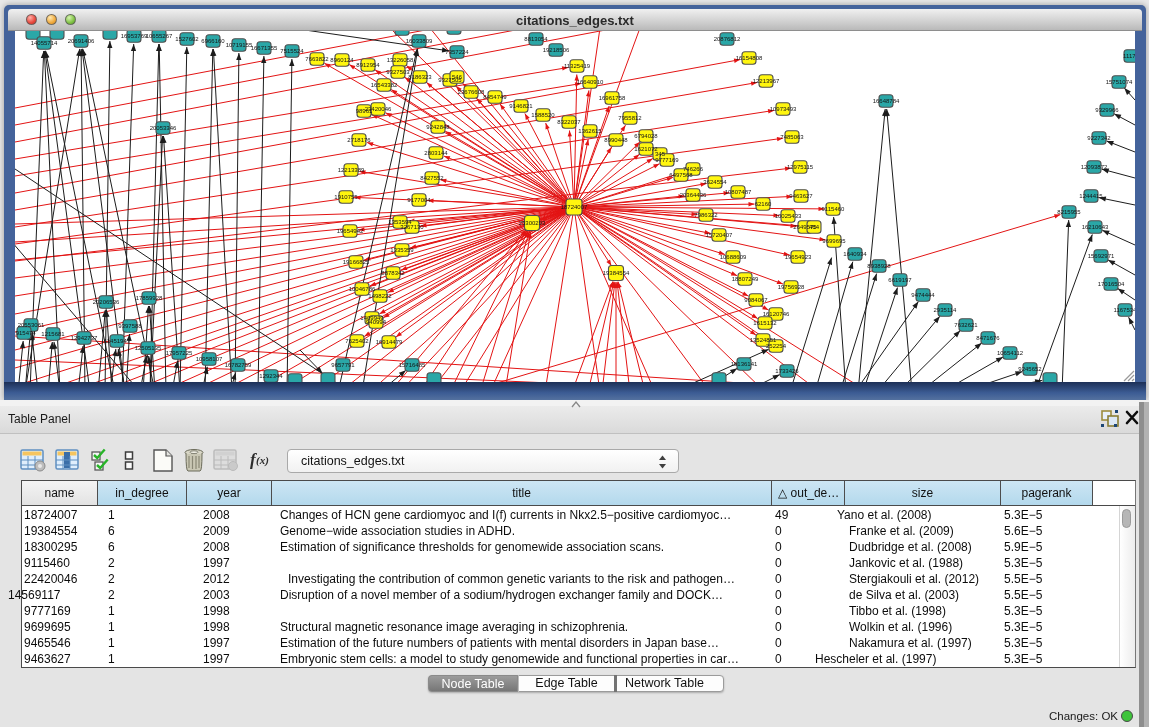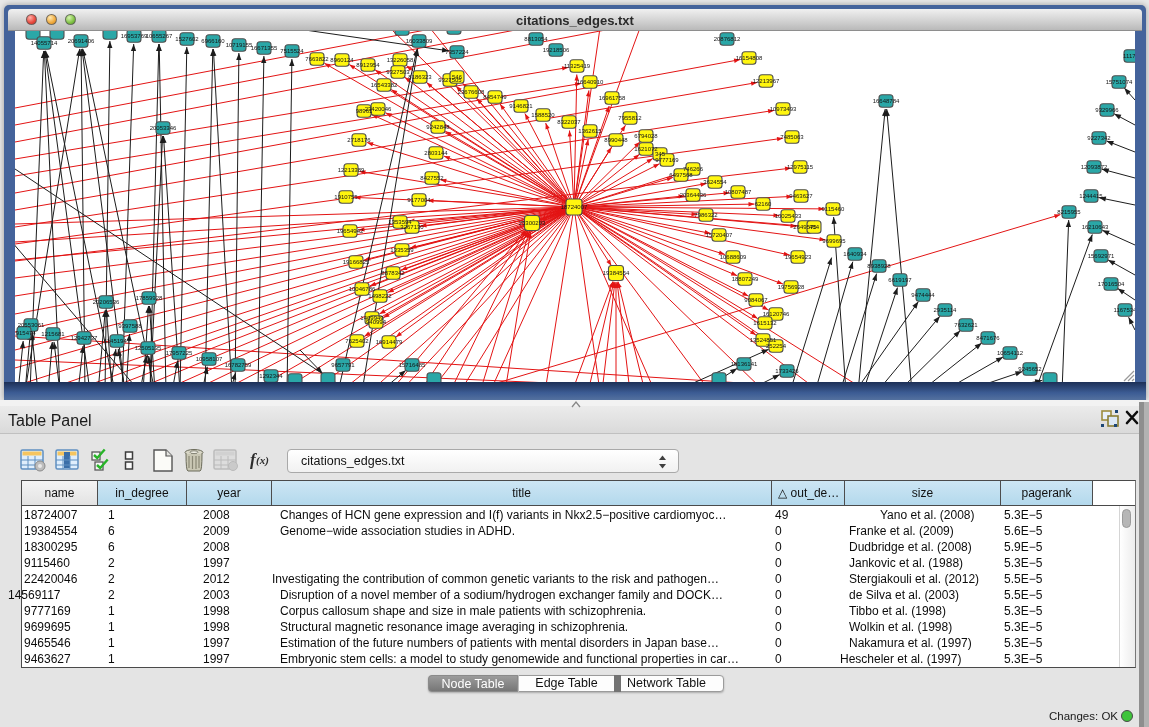"Table Panel" div.abs { font-size: 16px -> 12px }
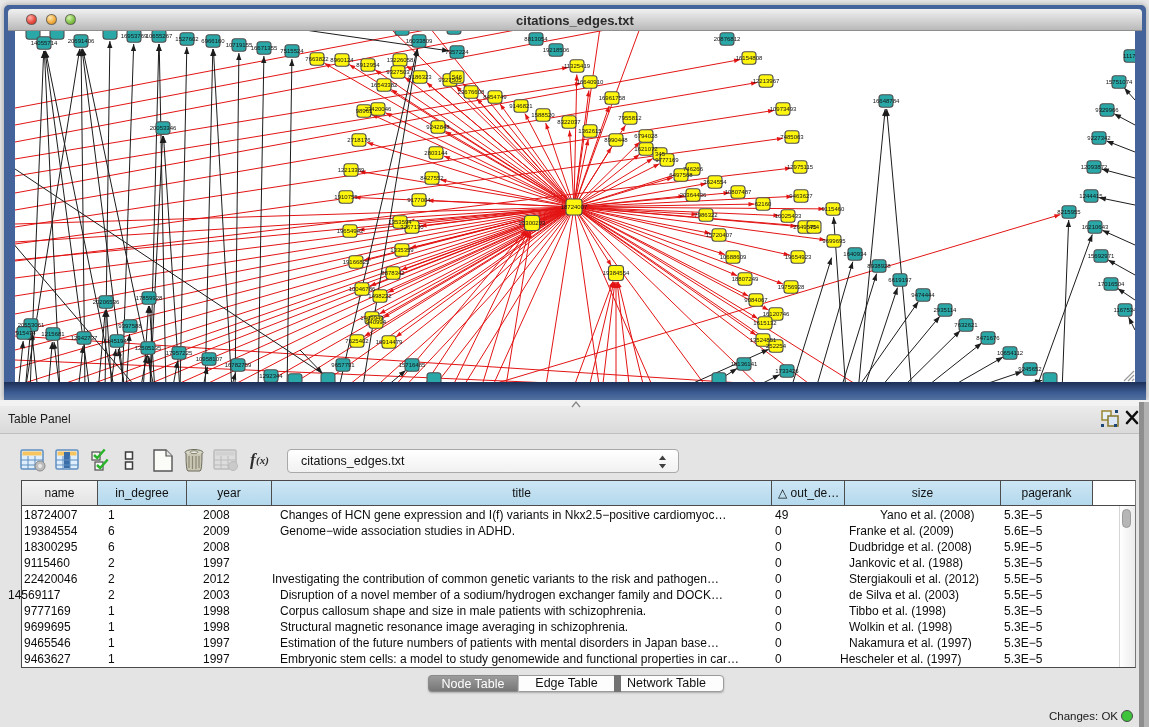"Changes of HCN gene expression" span.clip { text: expression and I(f) variants -> cardiomyoc and I(f) currents }
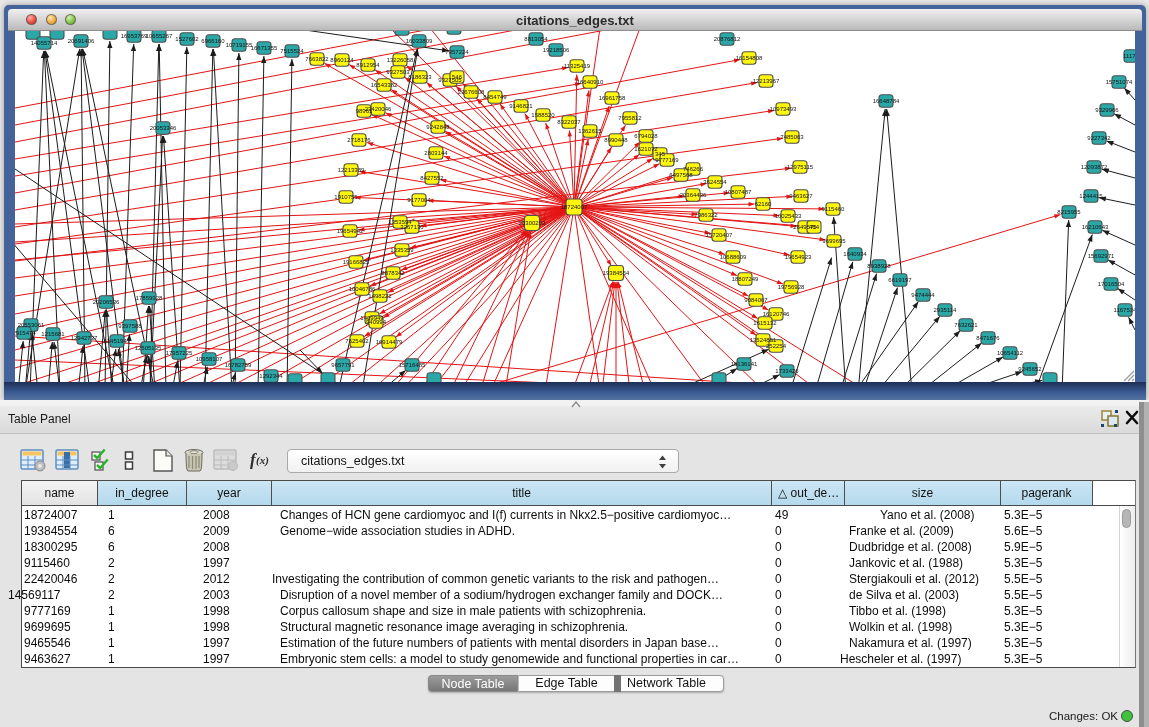"Yano et al. (2008)" span { left: 880px -> 837px }
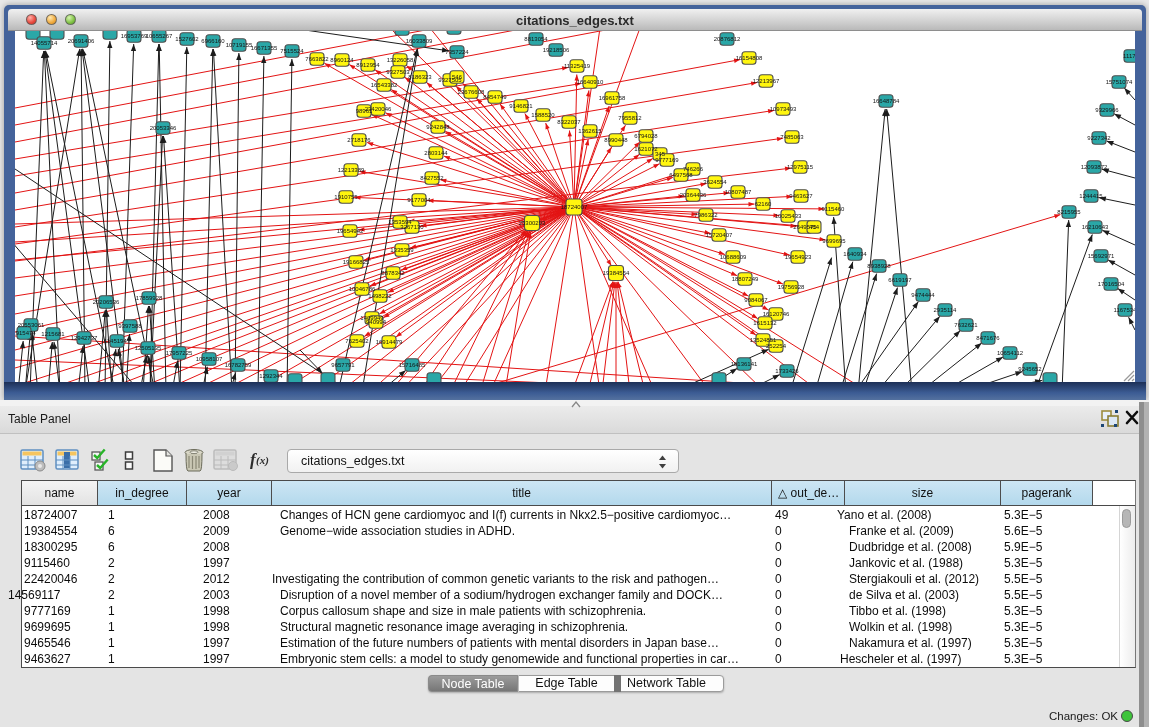"Estimation of significance thresholds" span.clip { html: none -> <span>Estimation of significance thresholds for genomewide association scans.</span> }
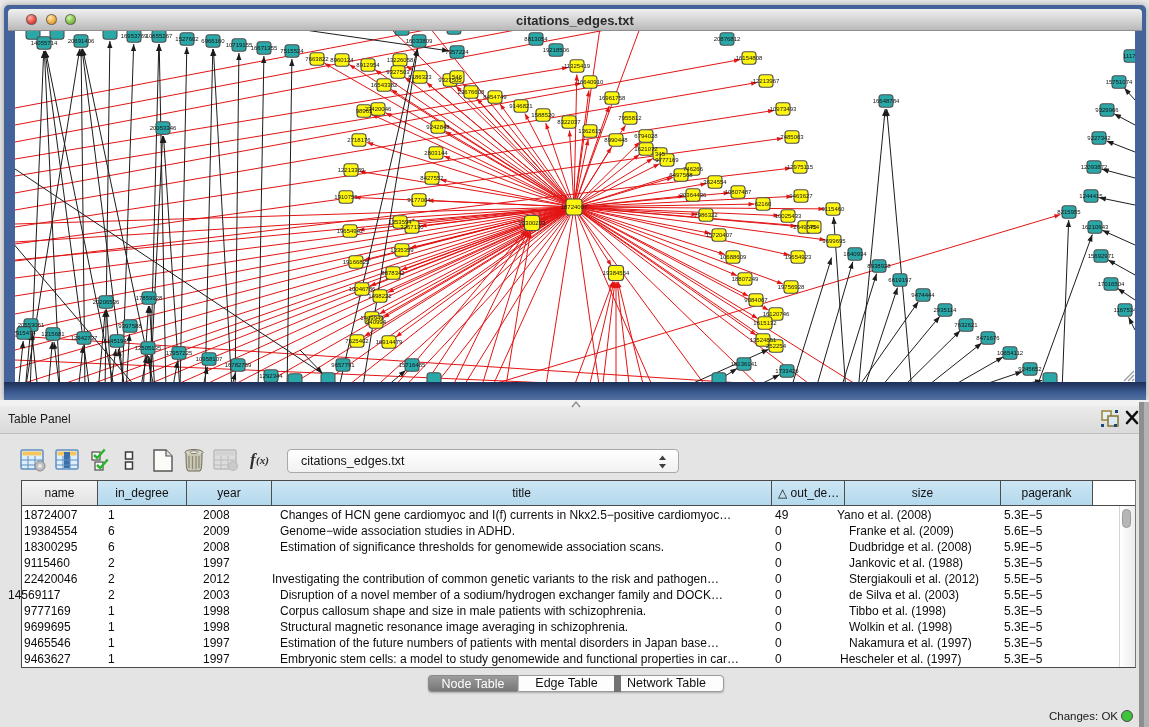"Investigating the contribution of common" span.clip { left: 272px -> 288px }
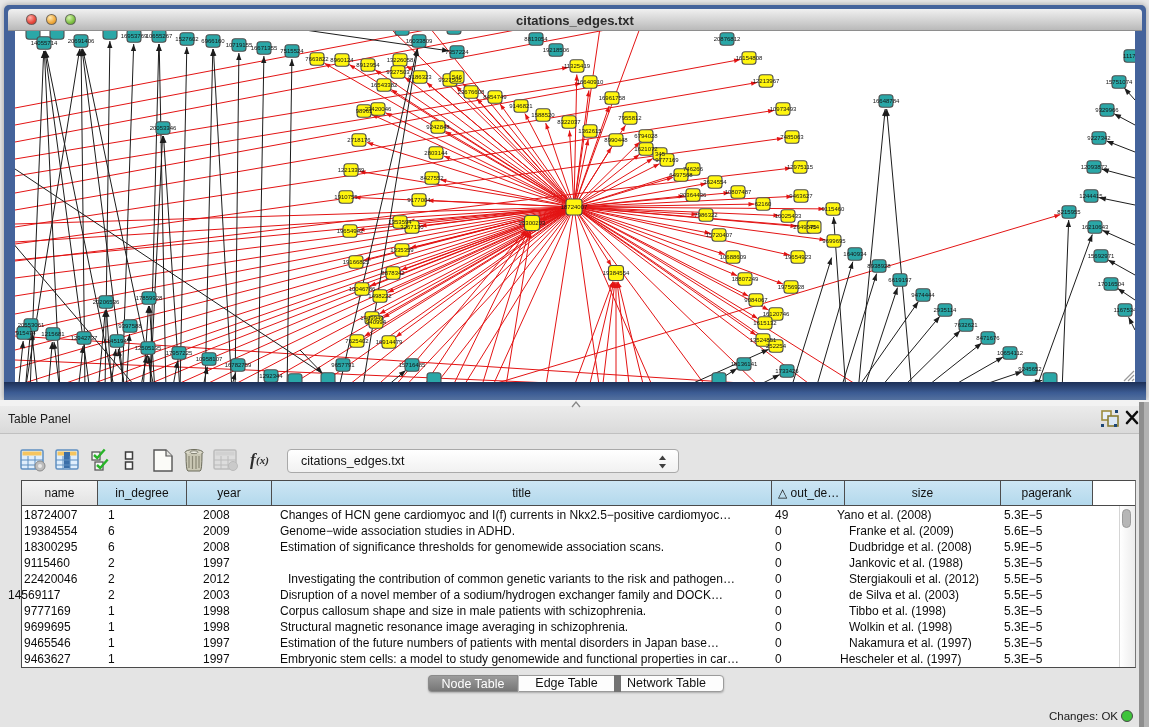"Corpus callosum shape and size" span.clip { html: <span>Corpus callosum shape and size in male patients with schizophrenia.</span> -> none }
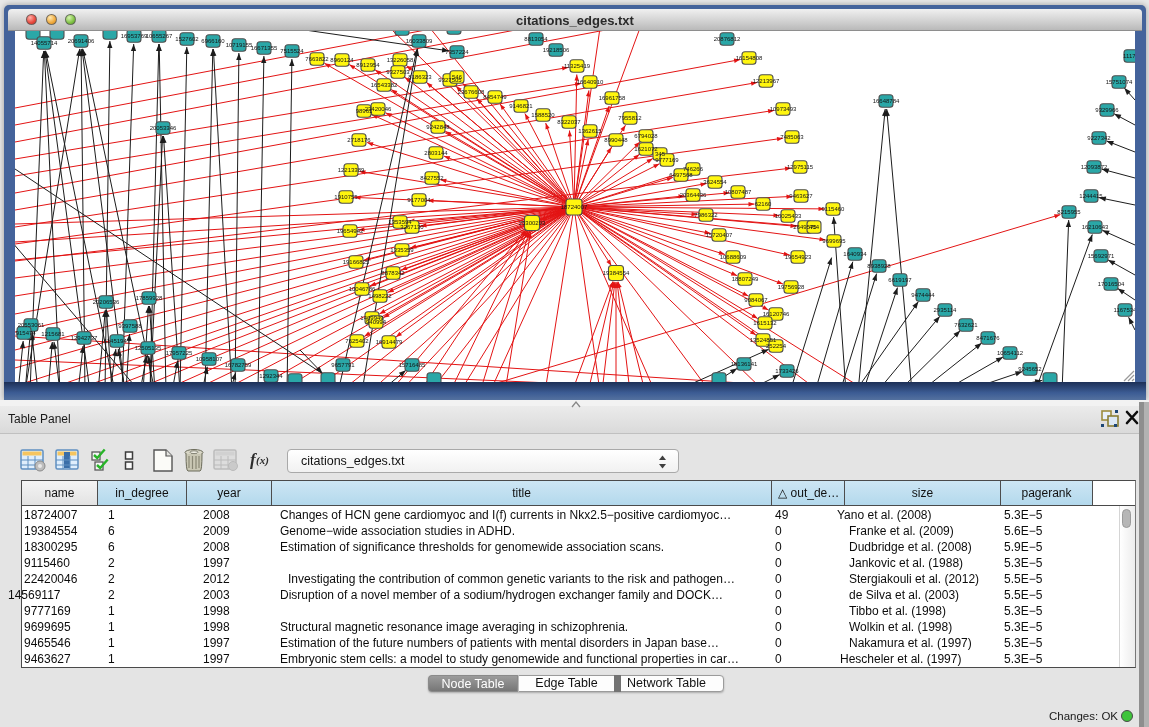"Wolkin et al. (1998)" span { text: 1998 -> 1996 }
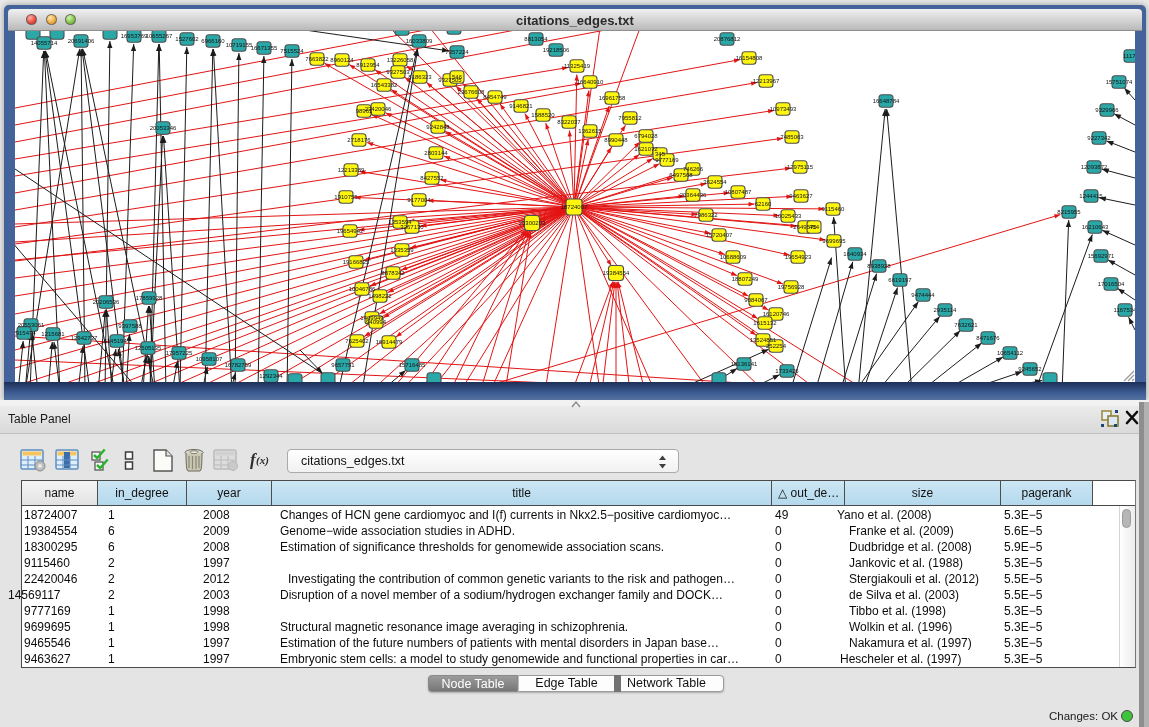"Hescheler et al. (1997)" span { left: 840px -> 815px }
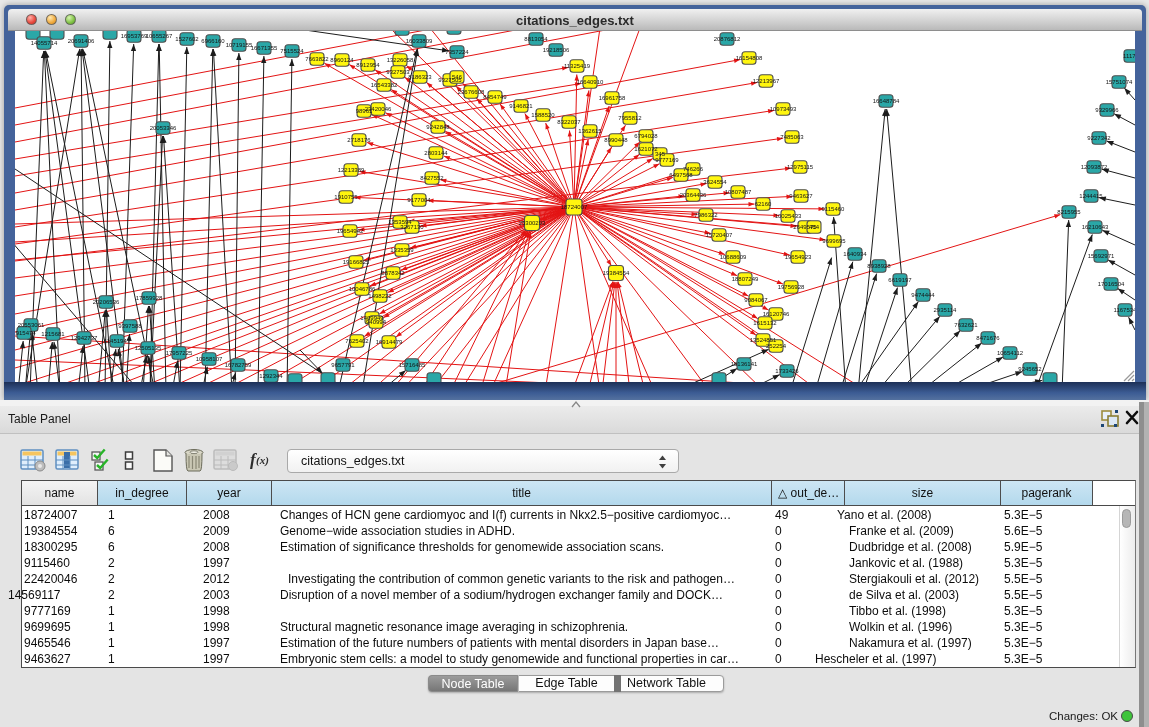"Network Table" div.tabseg { border-left: 7px solid #737373 -> 3px solid #737373 }
